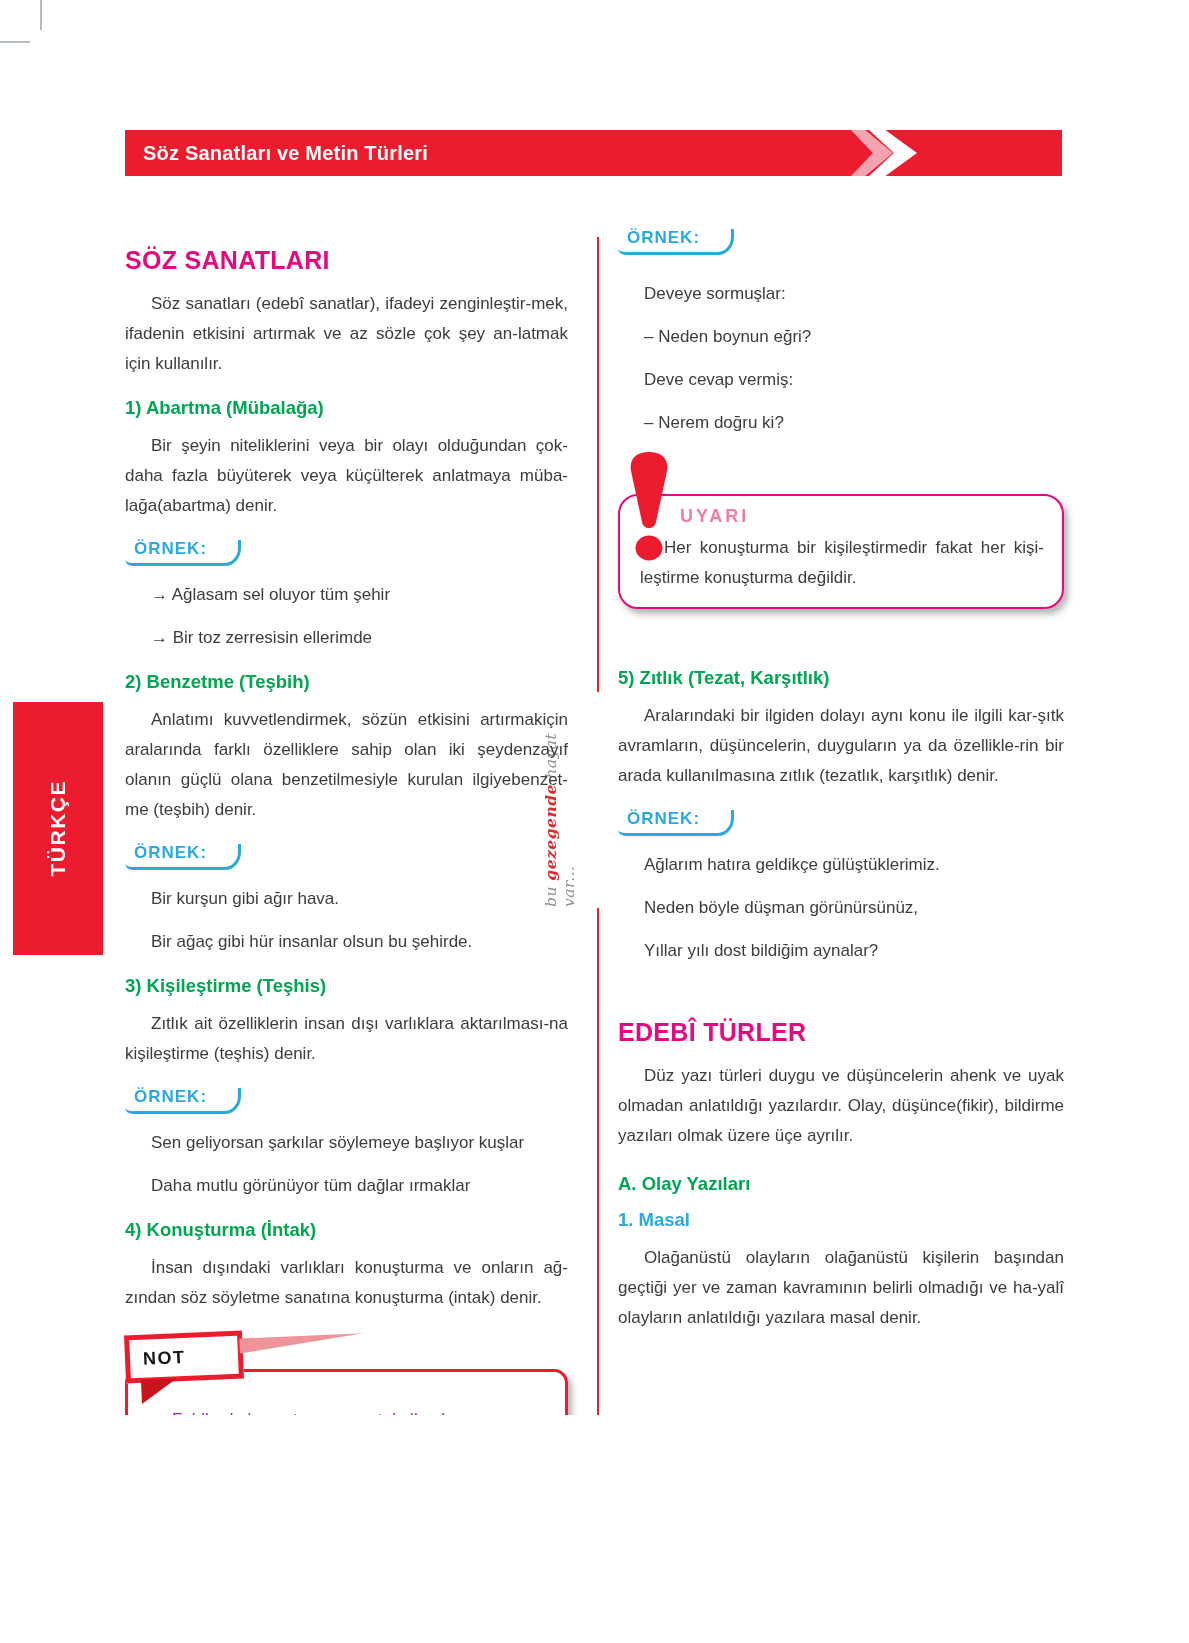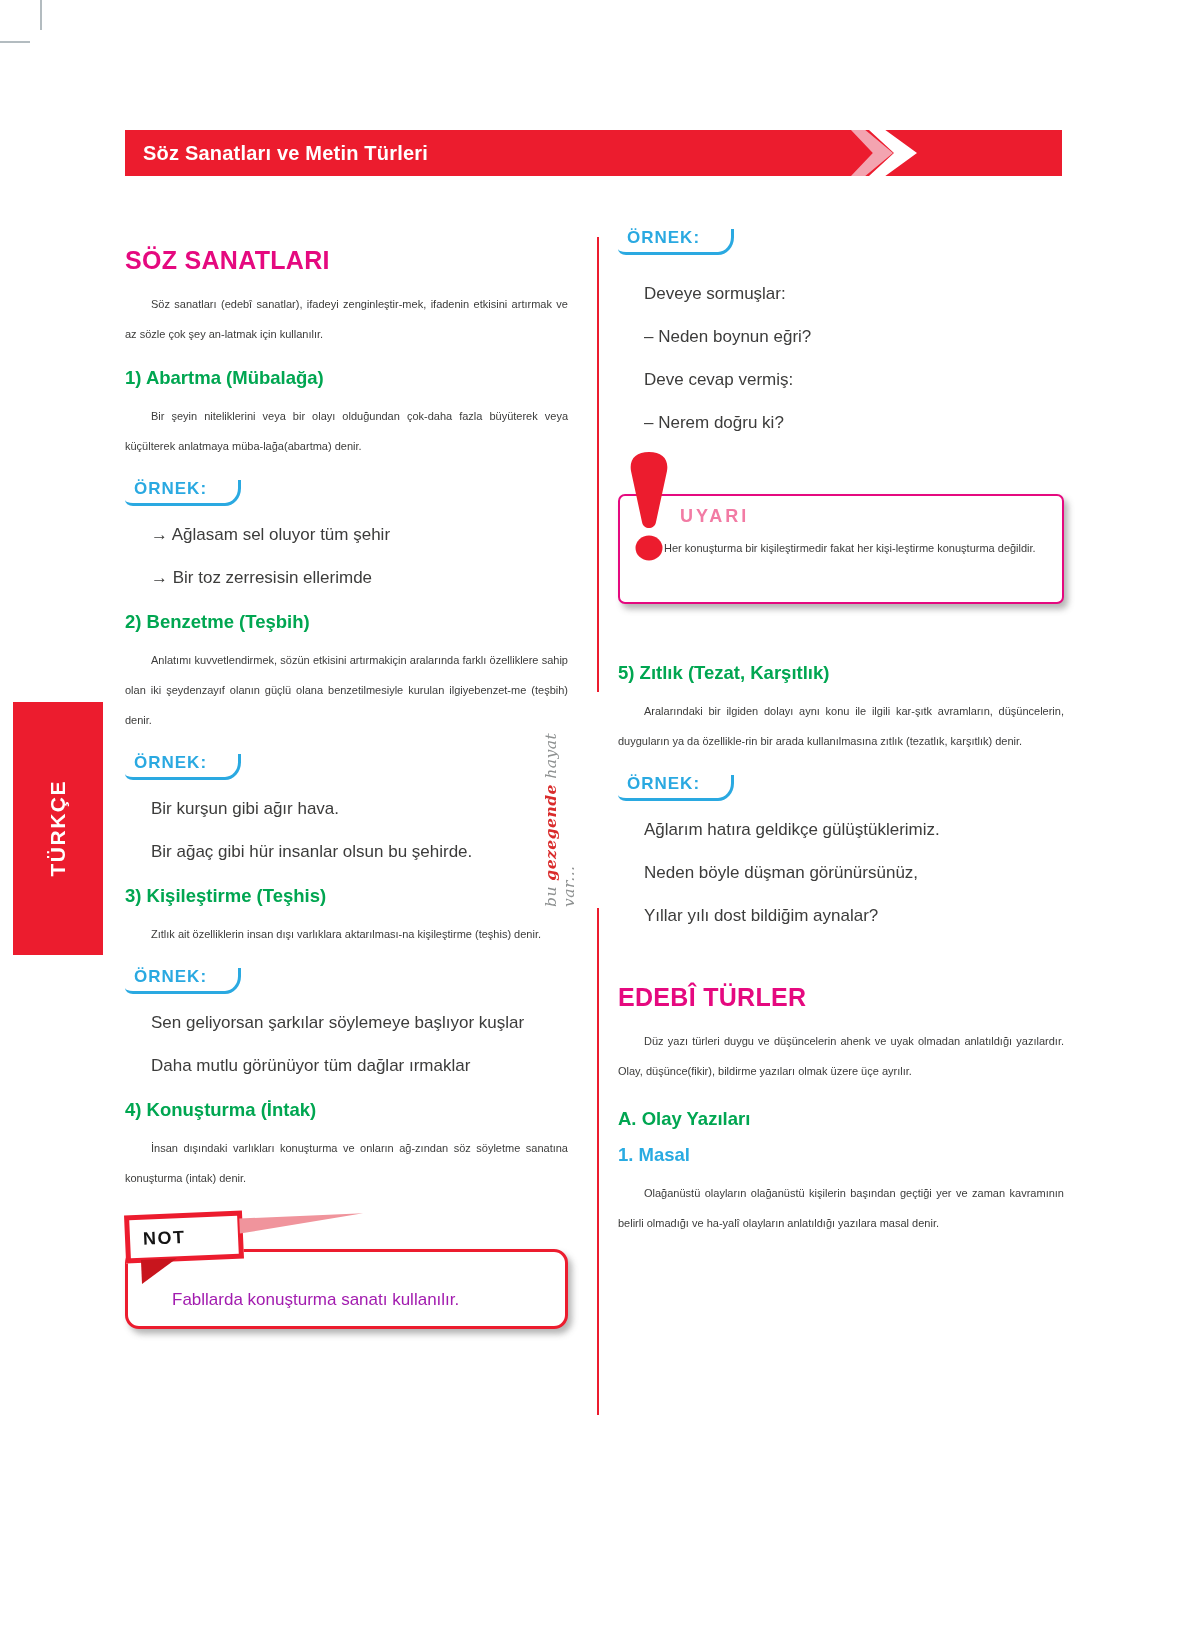"Söz sanatları (edebî sanatlar), ifadeyi" .body { font-size: 11px -> 17px }
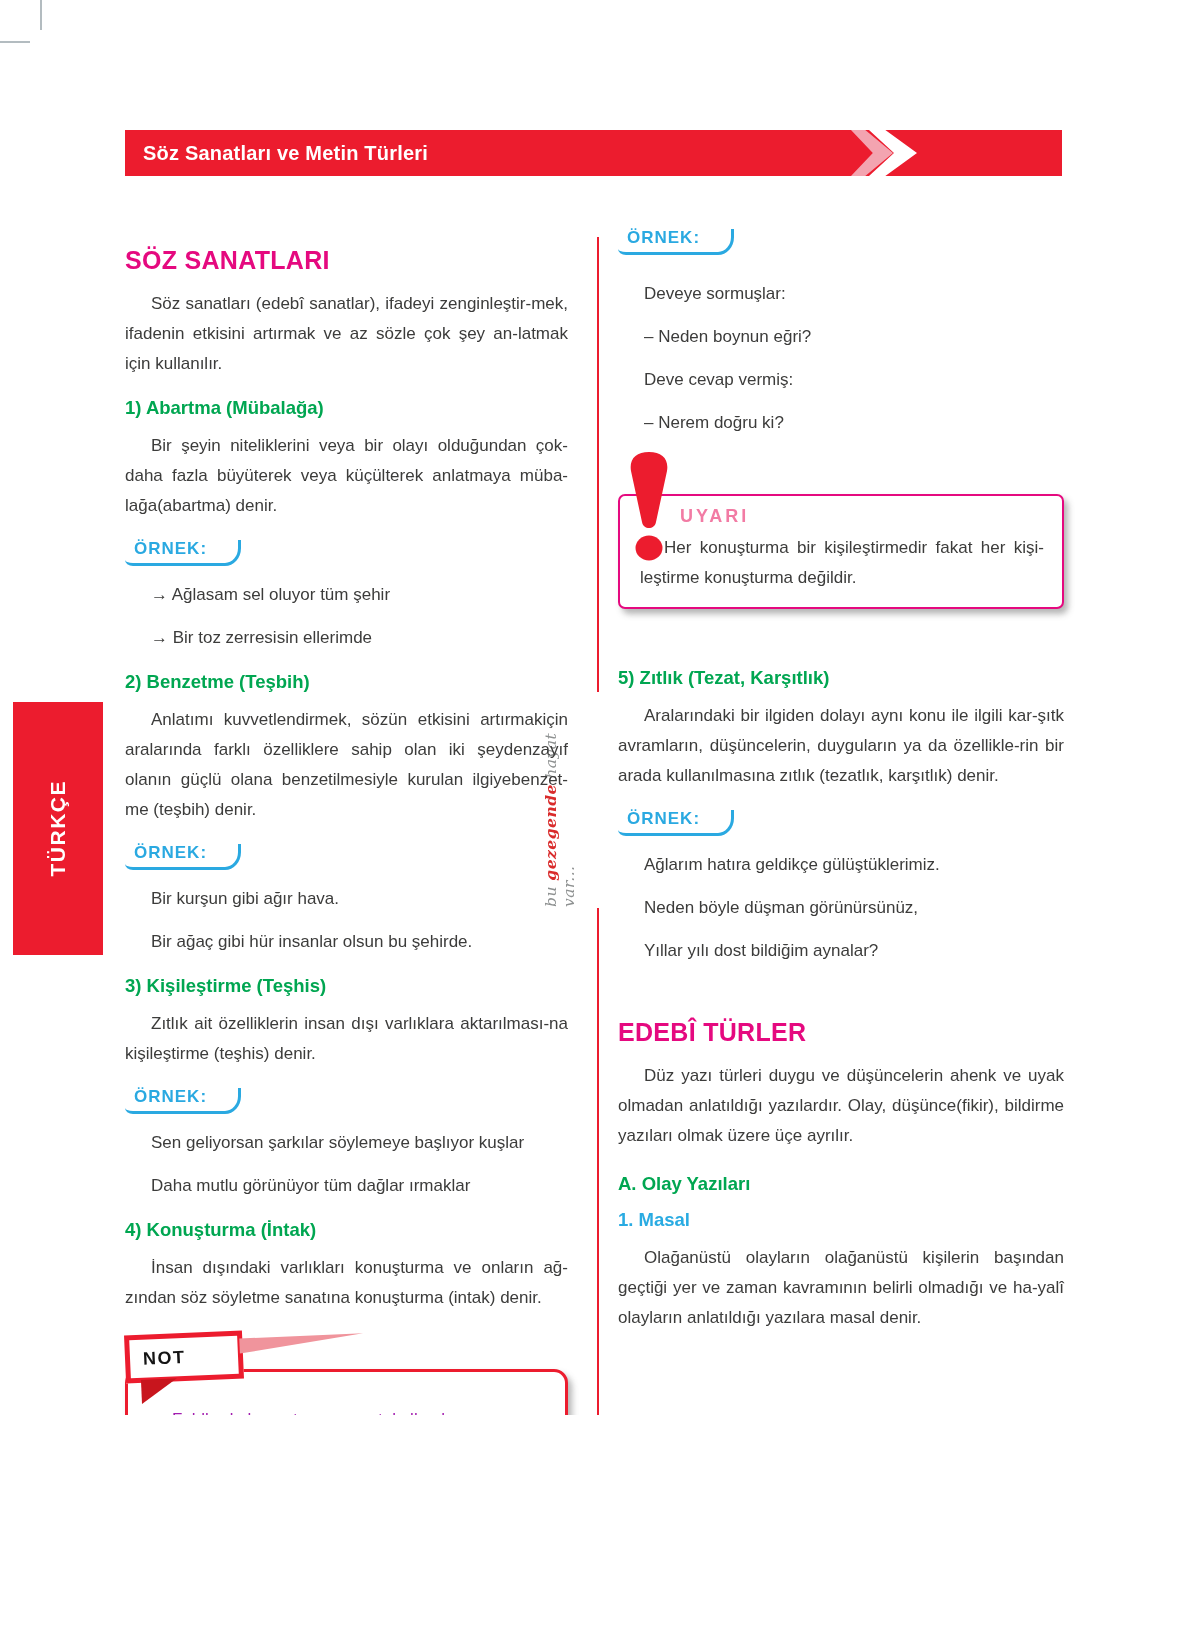"UYARI" .uyari-box { border-radius: 7px -> 20px }
